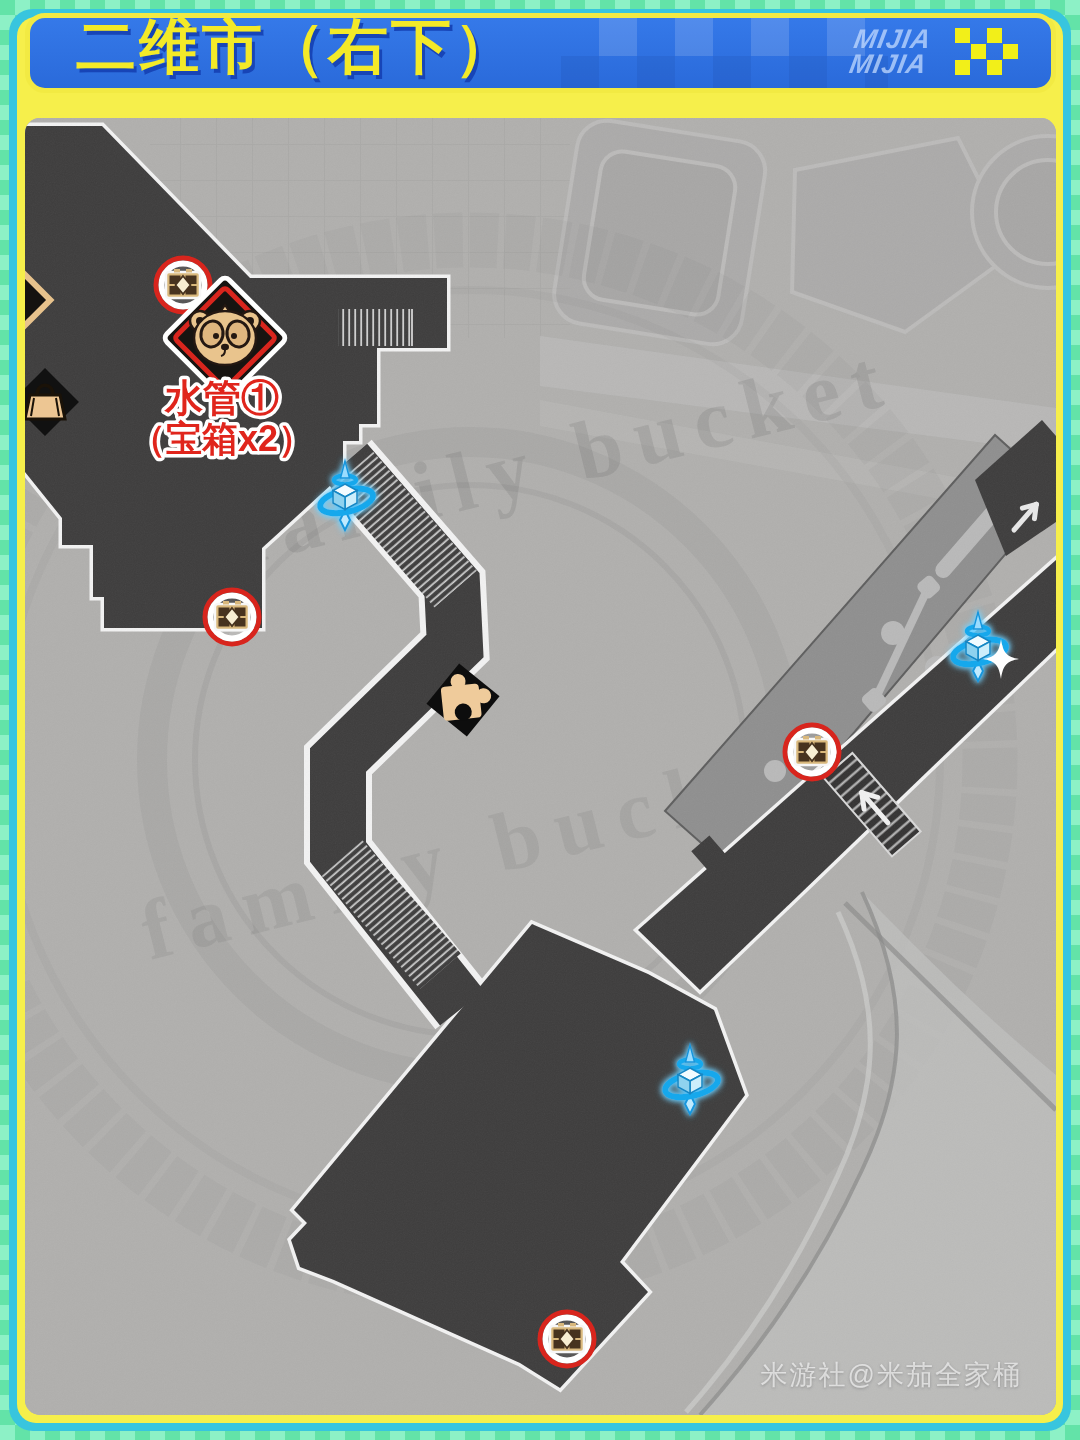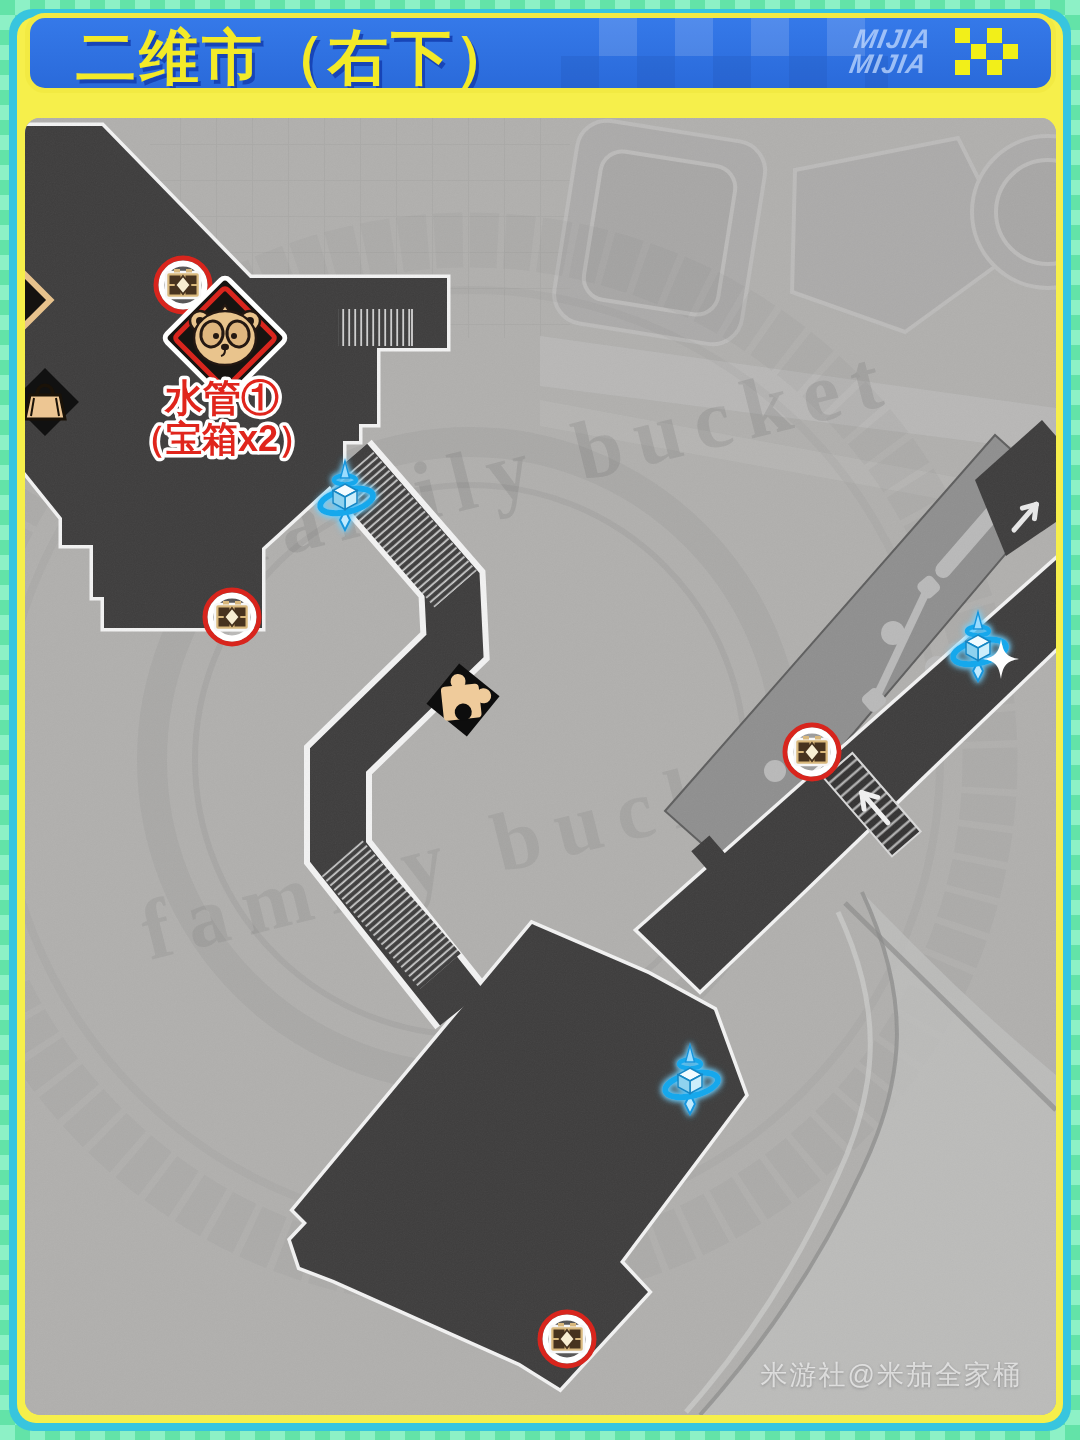"二维市（右下）" .header { align-items: flex-start -> flex-end }
